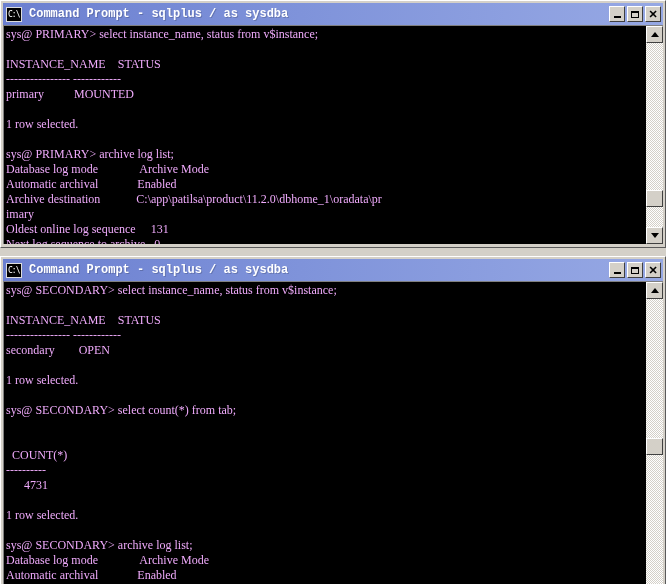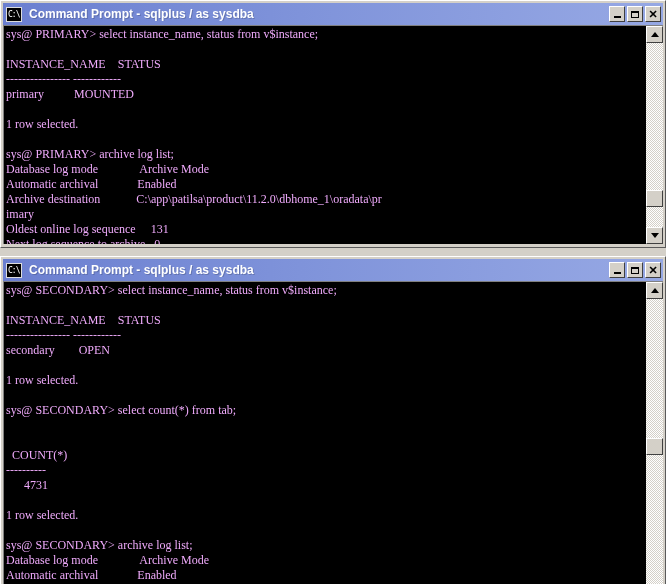"Command Prompt - sqlplus /" .title-text { font-family: Liberation Sans, sans-serif -> Liberation Mono, monospace }
